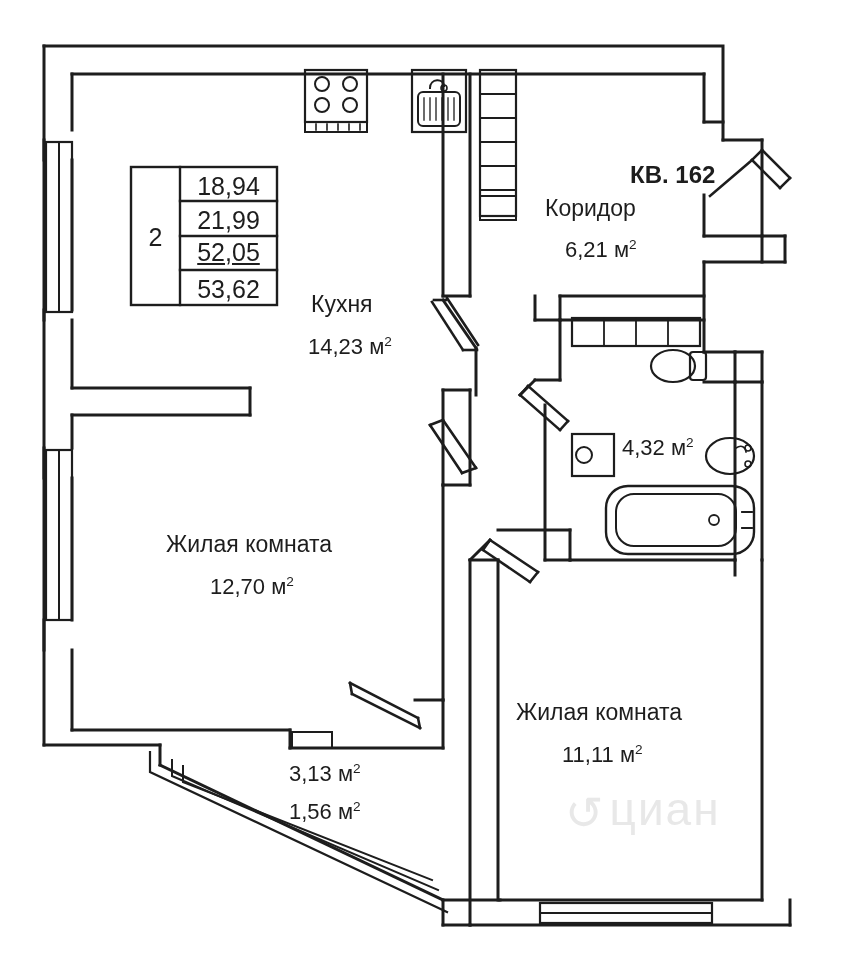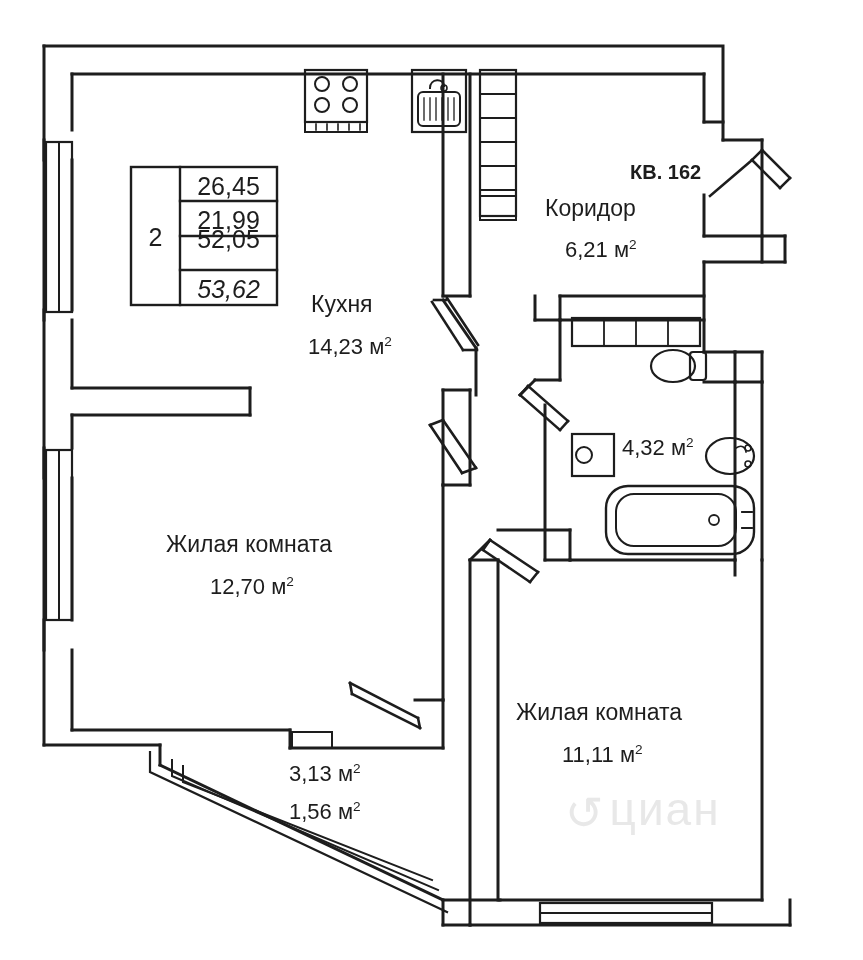"26,45" div.spec-num { text: 26,45 -> 18,94 }
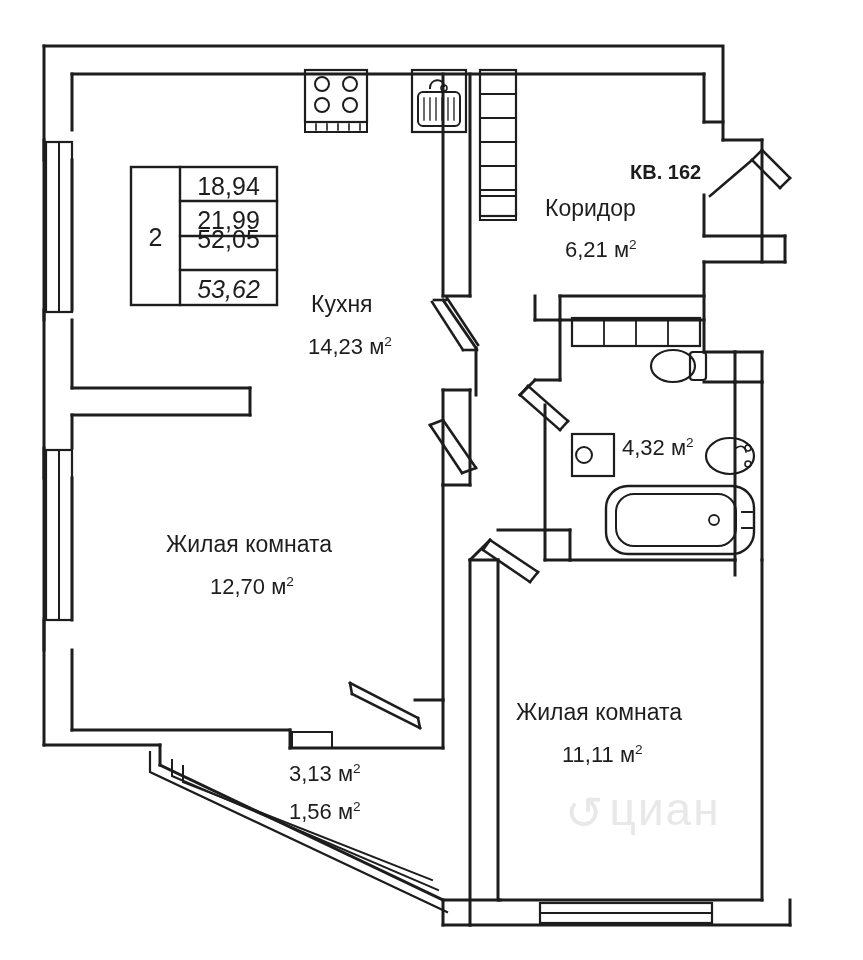"КВ. 162" .lbl-flat { font-size: 20px -> 24px }
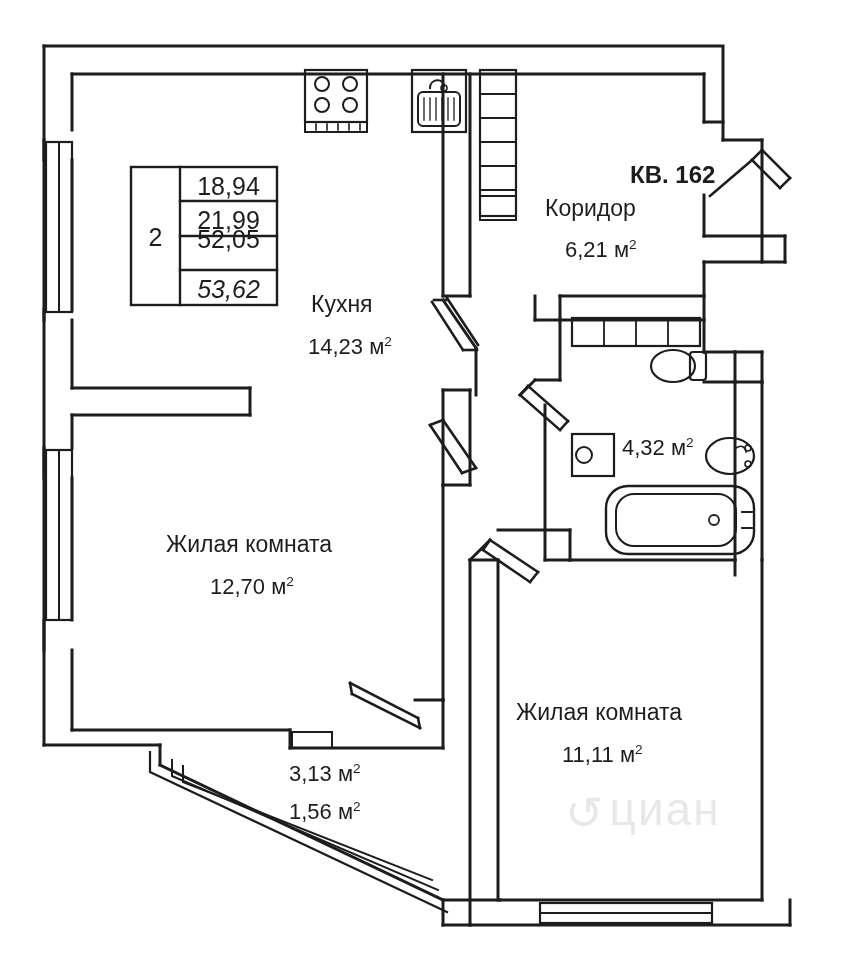"52,05" div.spec-num { text-decoration: none -> underline; top: 225px -> 238px }
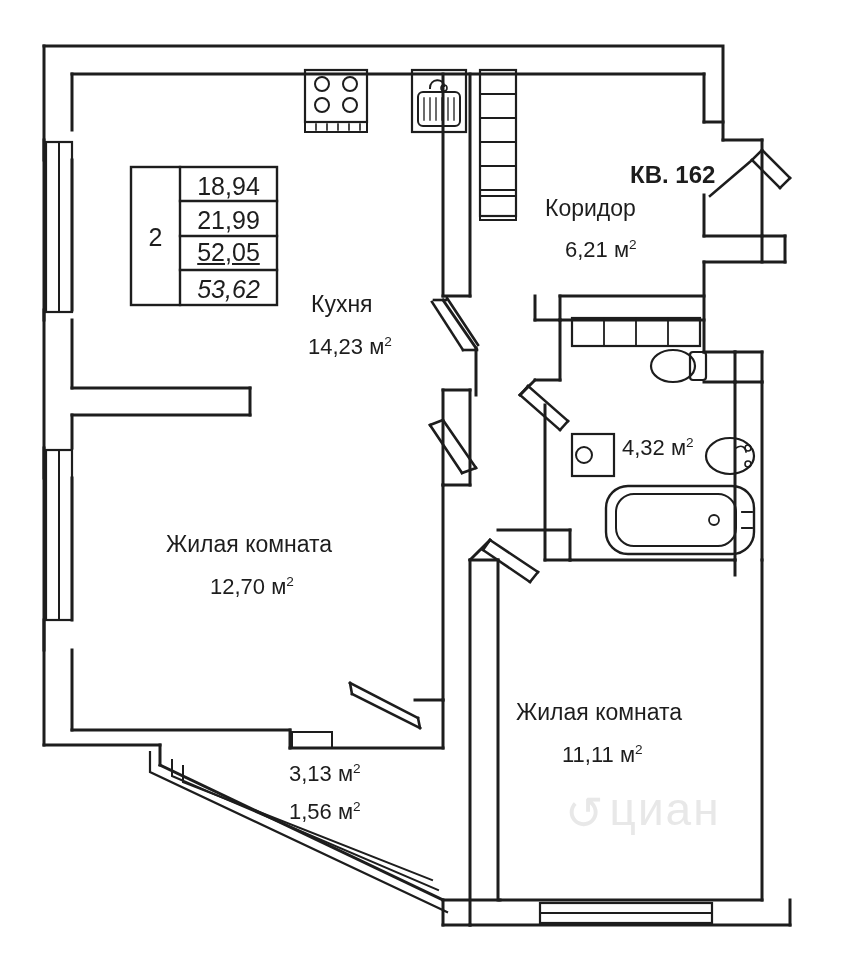"53,62" div.spec-num { font-style: italic -> none }
